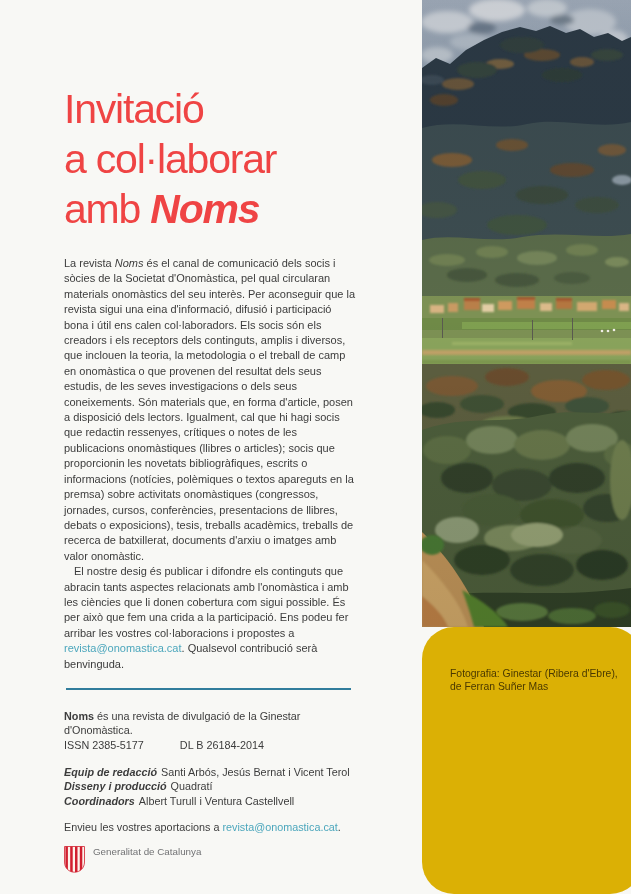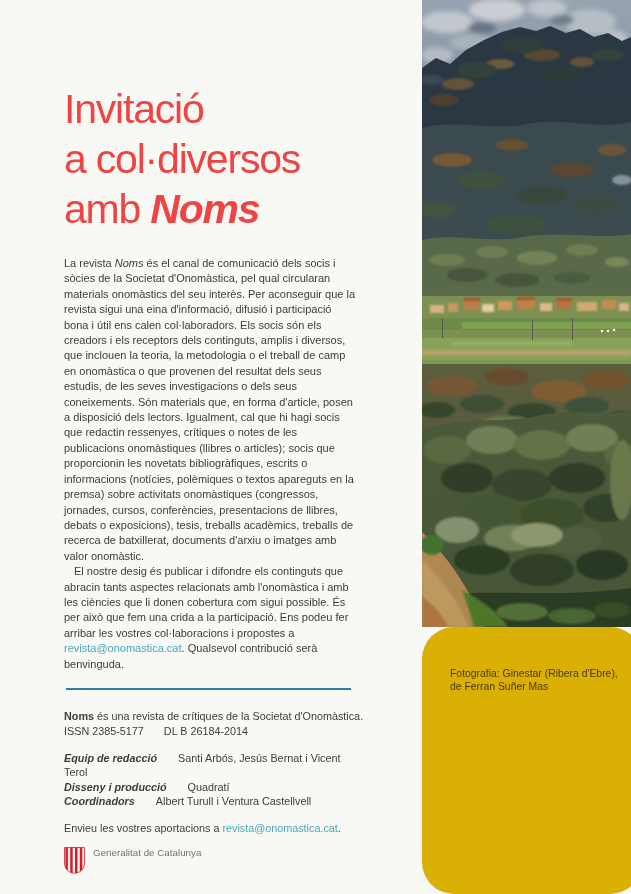"a col·diversos" span { text: diversos -> laborar }
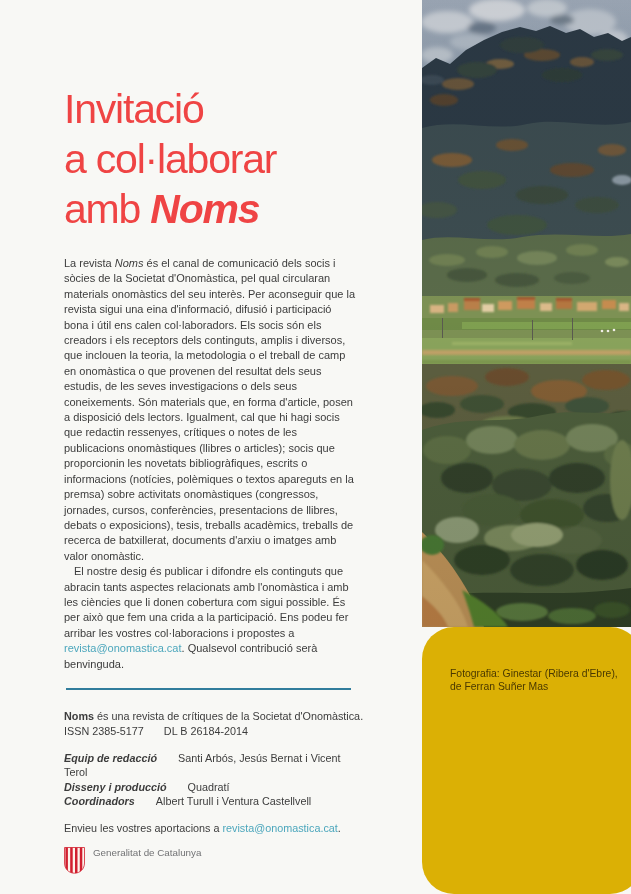"és una revista de crítiques" span { text: crítiques de la Societat -> divulgació de la Ginestar }
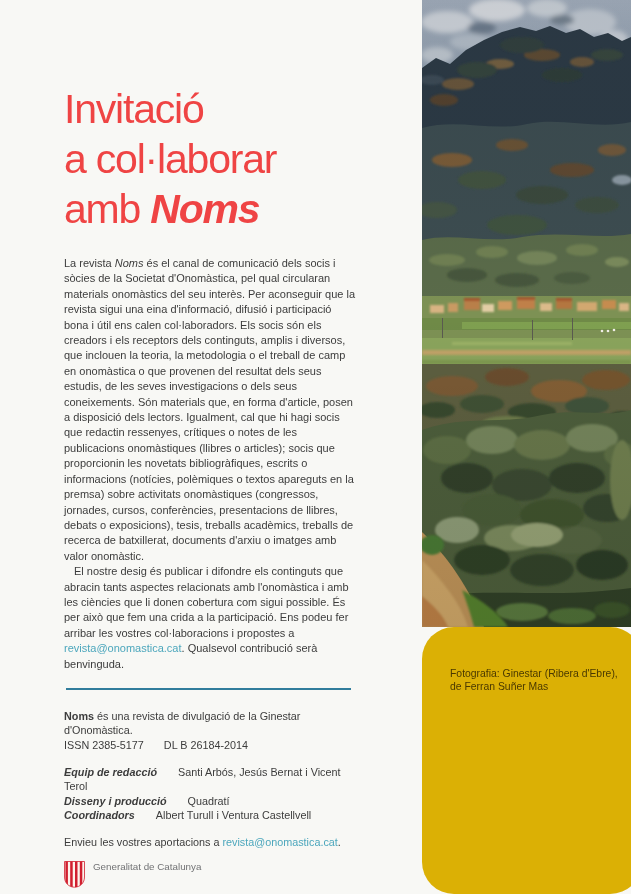"DL B 26184-2014" .issn-line .dl { margin-left: 20px -> 36px }
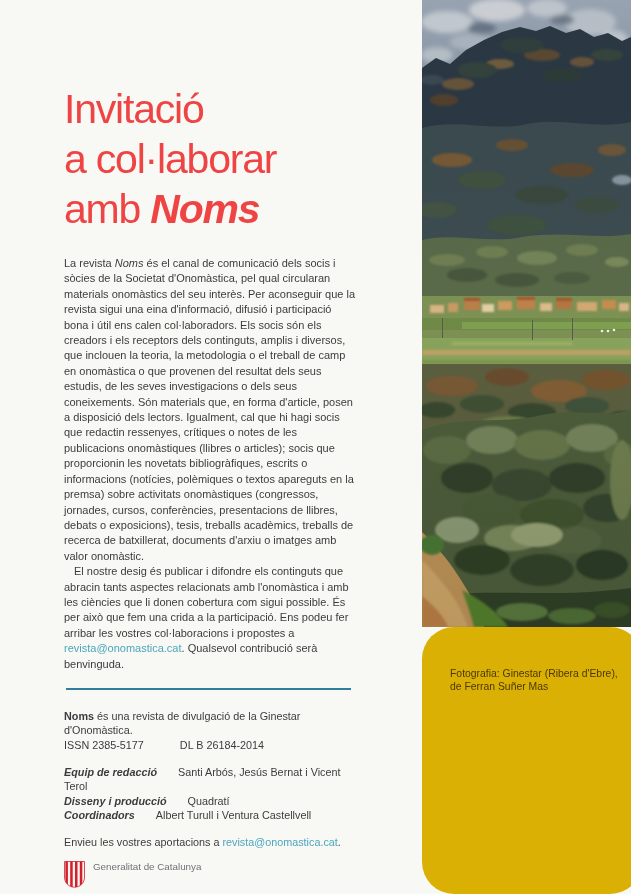"Equip de redacció" .credit-label { margin-right: 21px -> 4px }
